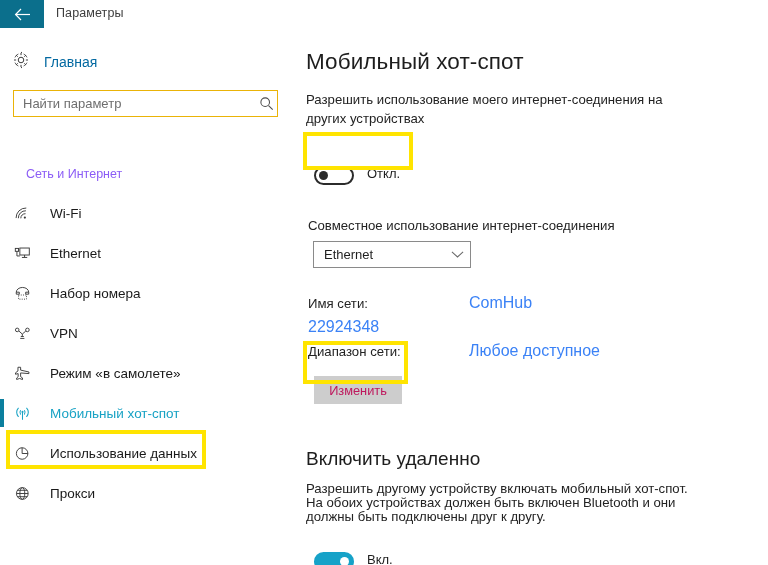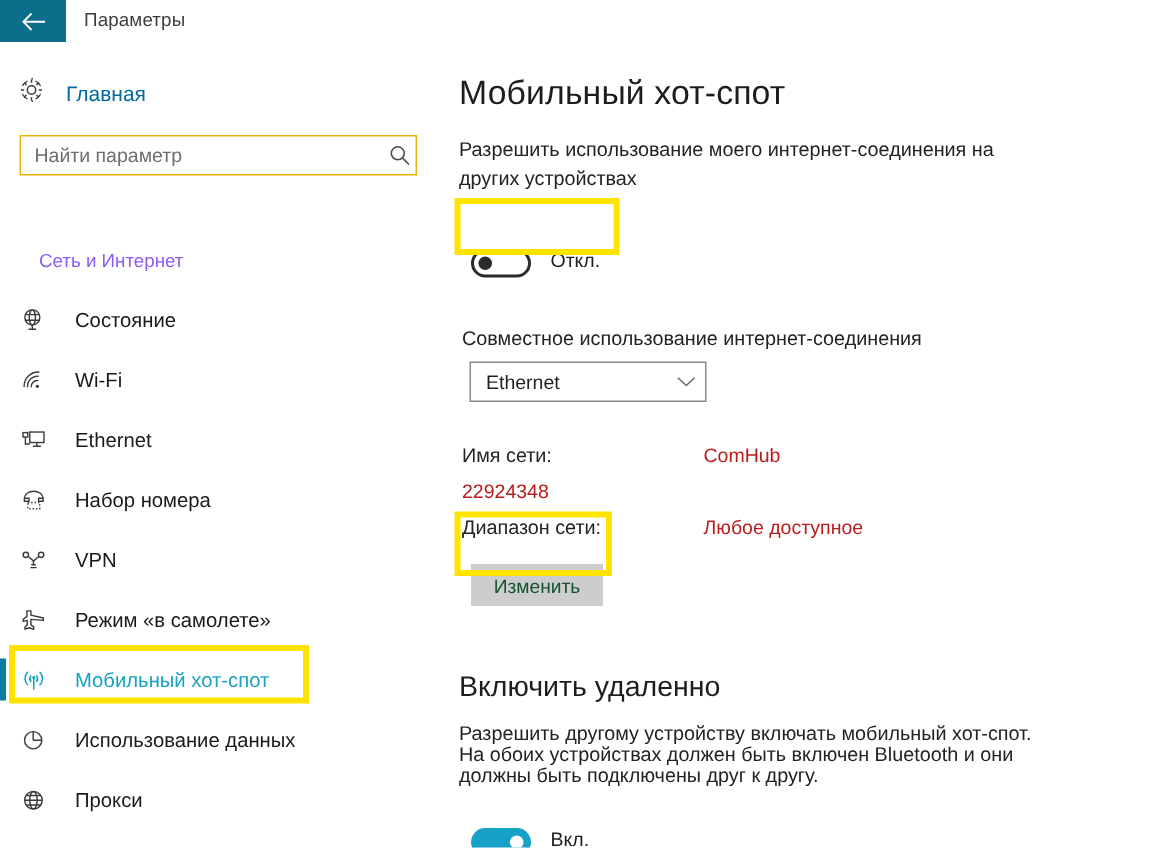"Состояние" div.nav-item { html: <div> <span> <svg> <g> <circle></circle> <ellipse></ellipse> <path></path> <path></path> </g> </svg> </span> <span>Состояние</span> </div> -> none }
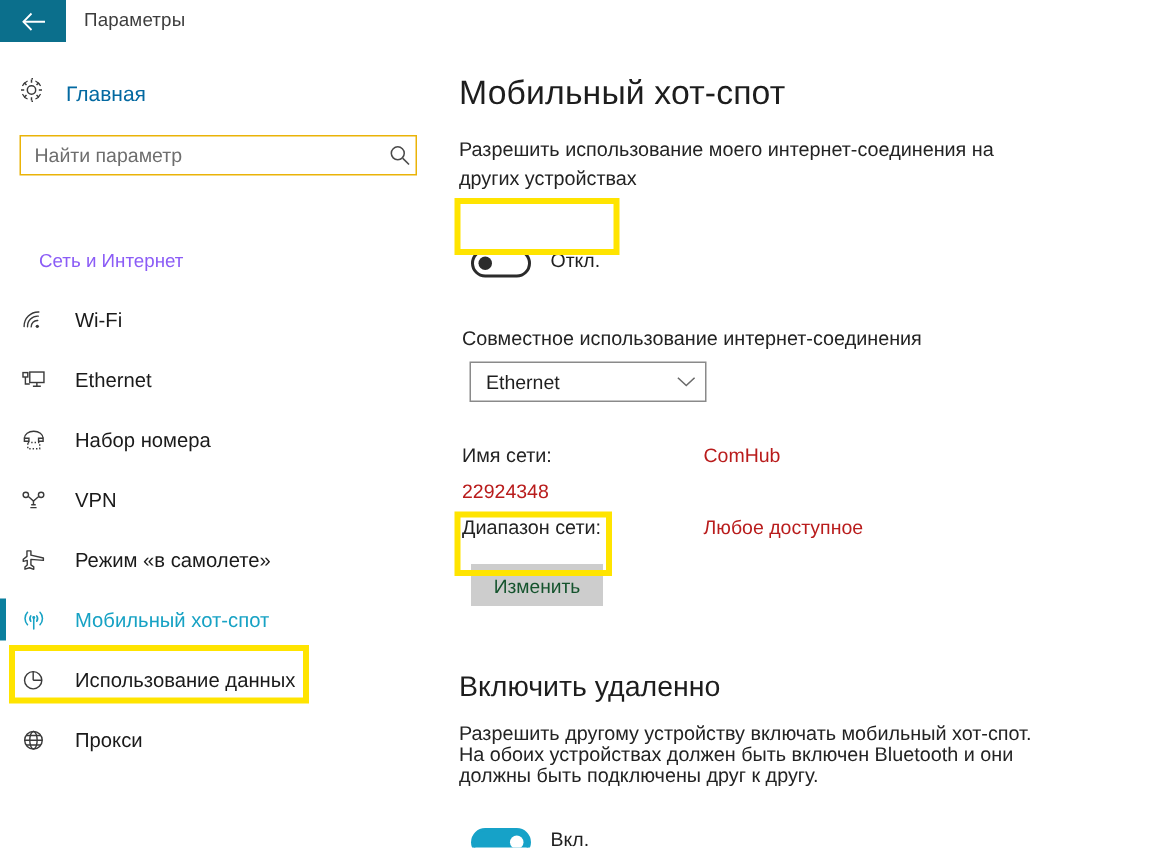"ComHub" .info-val { color: #b91c1c -> #3b82f6; font-size: 13px -> 16px }
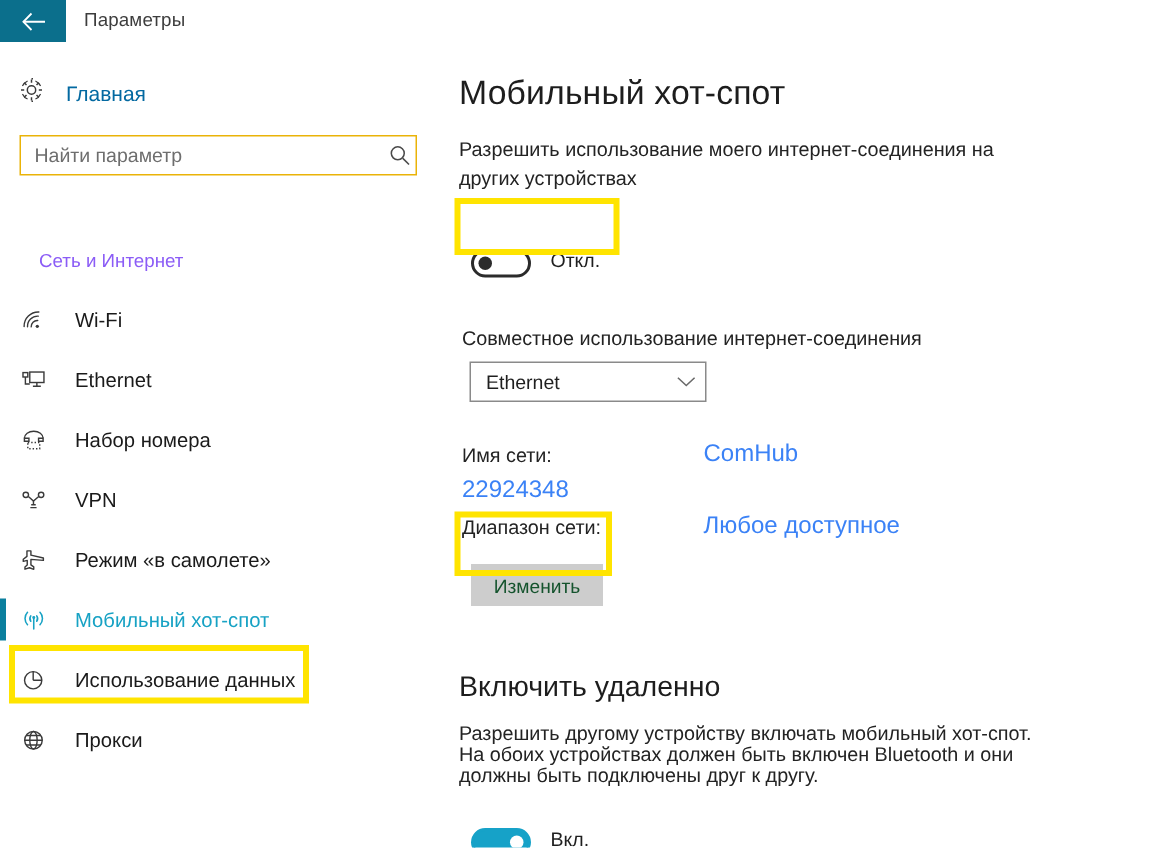"Изменить" .btn-change { color: #14532d -> #be185d }
